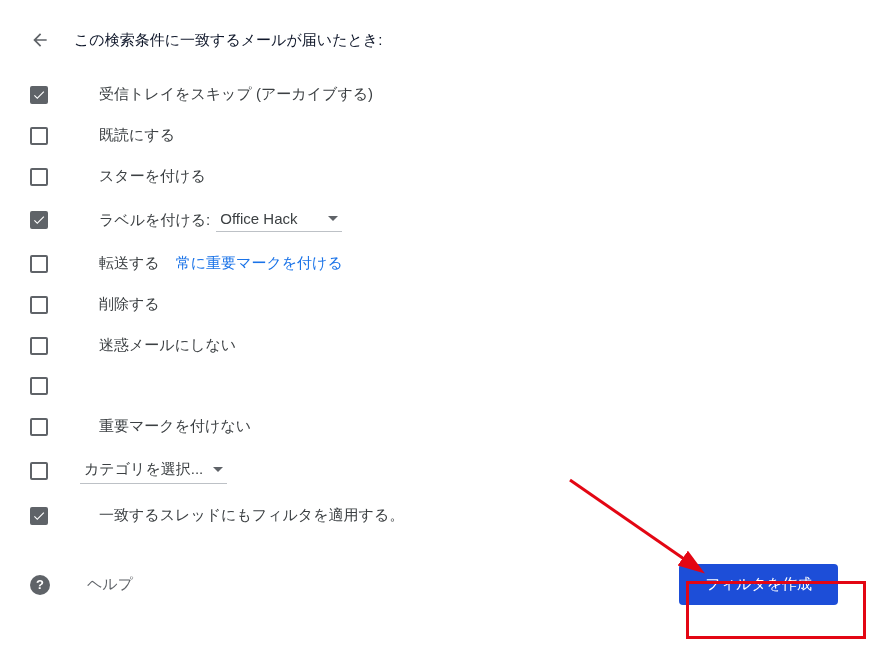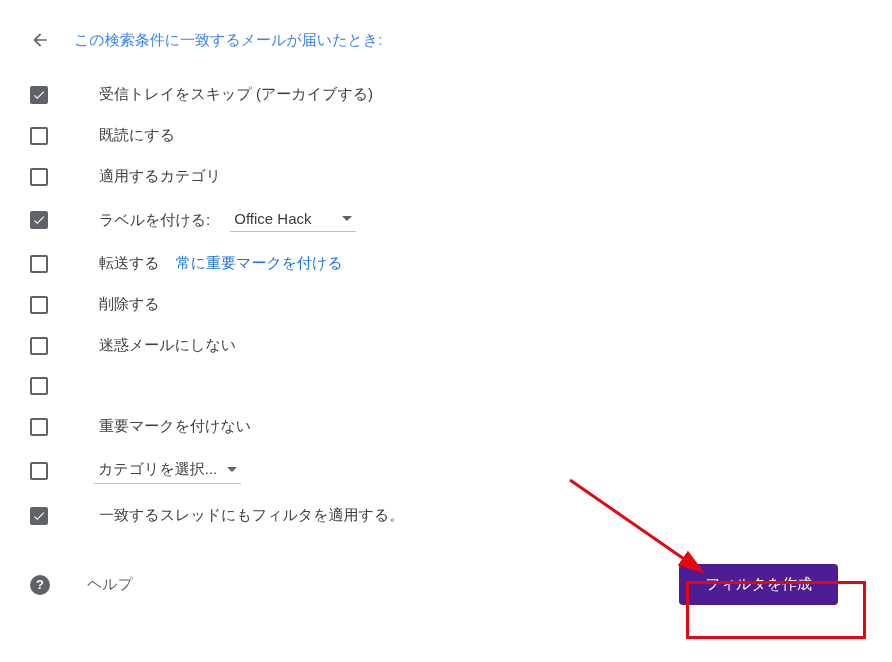"この検索条件に一致するメールが届いたとき:" .header-text { color: #3b82f6 -> #0f172a }
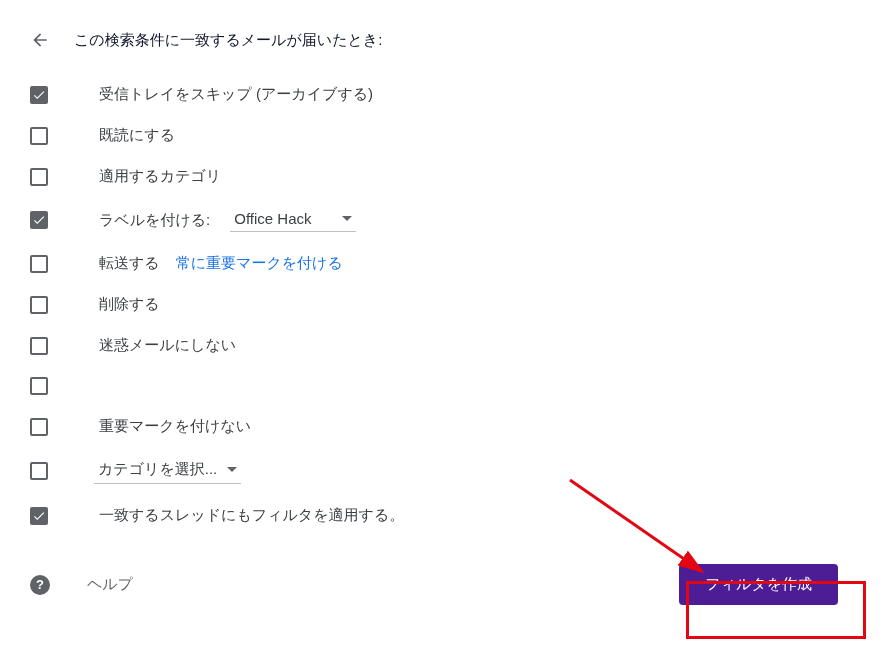"適用するカテゴリ" span.option-label { text: 適用するカテゴリ -> スターを付ける }
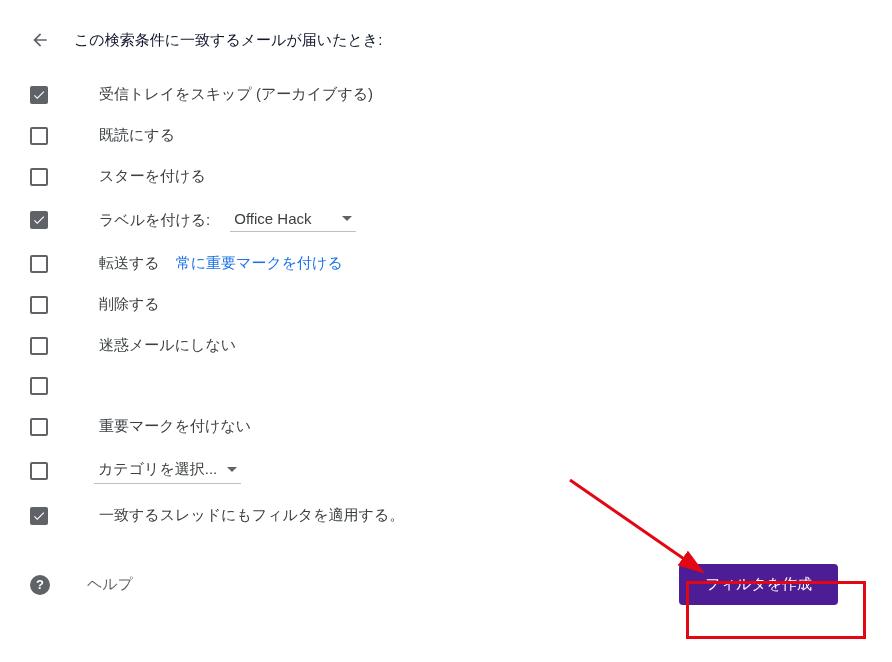"Office Hack" .select-wrapper { margin-left: 20px -> 6px }
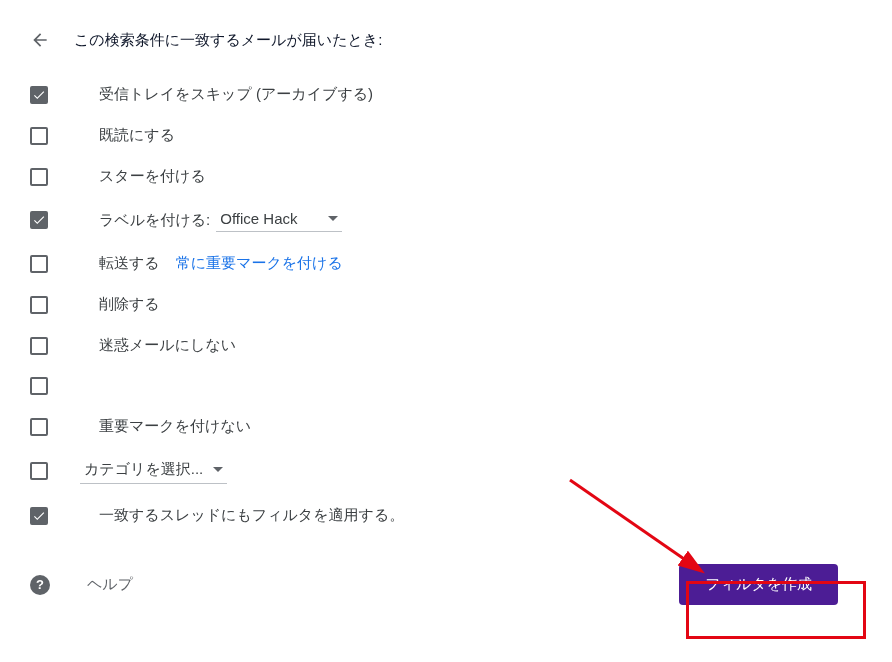"フィルタを作成" .create-button { background: #4c1d95 -> #1d4ed8 }
